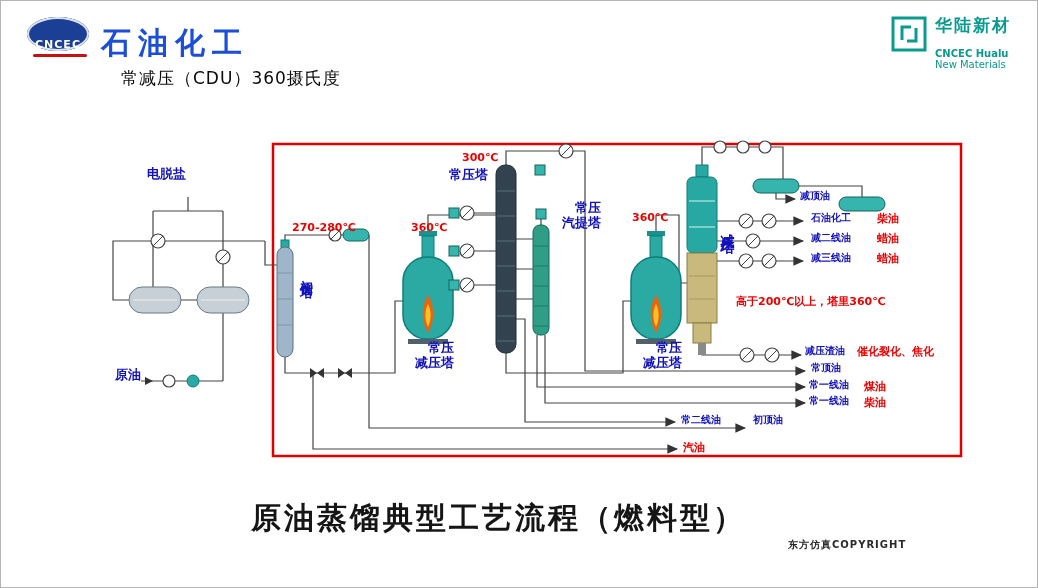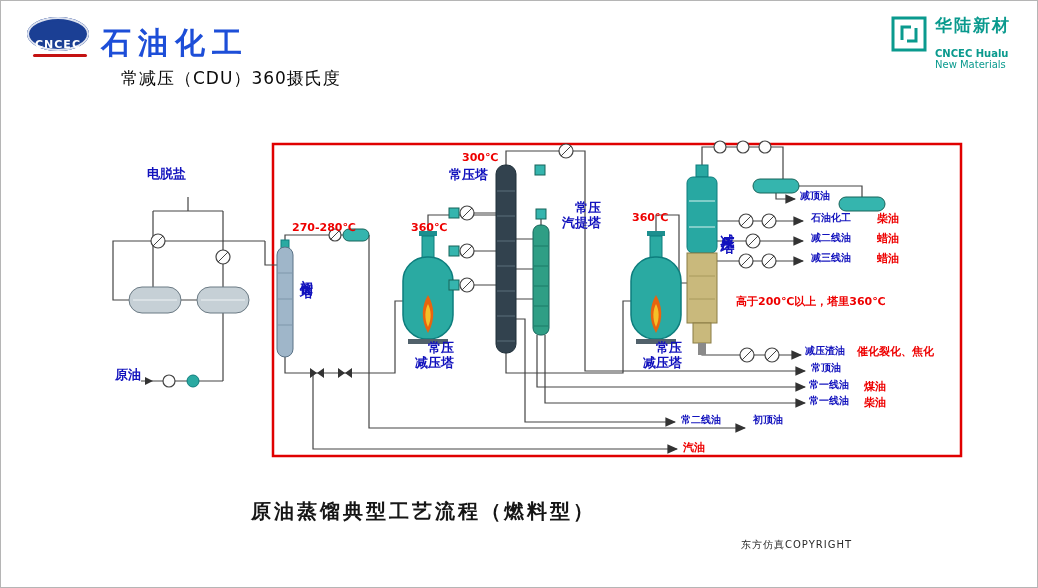"原油蒸馏典型工艺流程（燃料型）" .caption { font-size: 20px -> 30px }
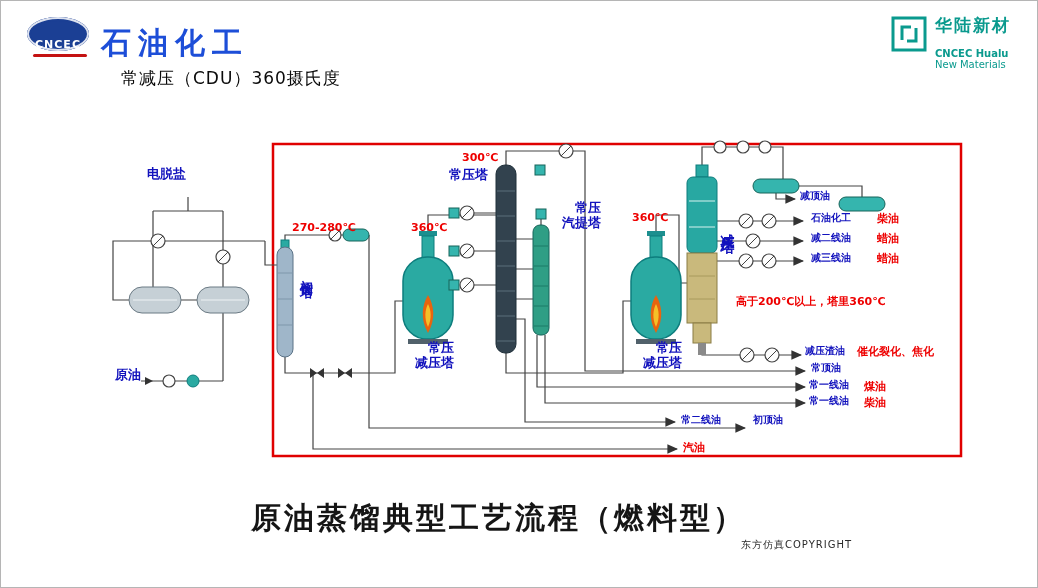"东方仿真COPYRIGHT" .copyright { font-weight: normal -> bold; left: 740px -> 787px }
